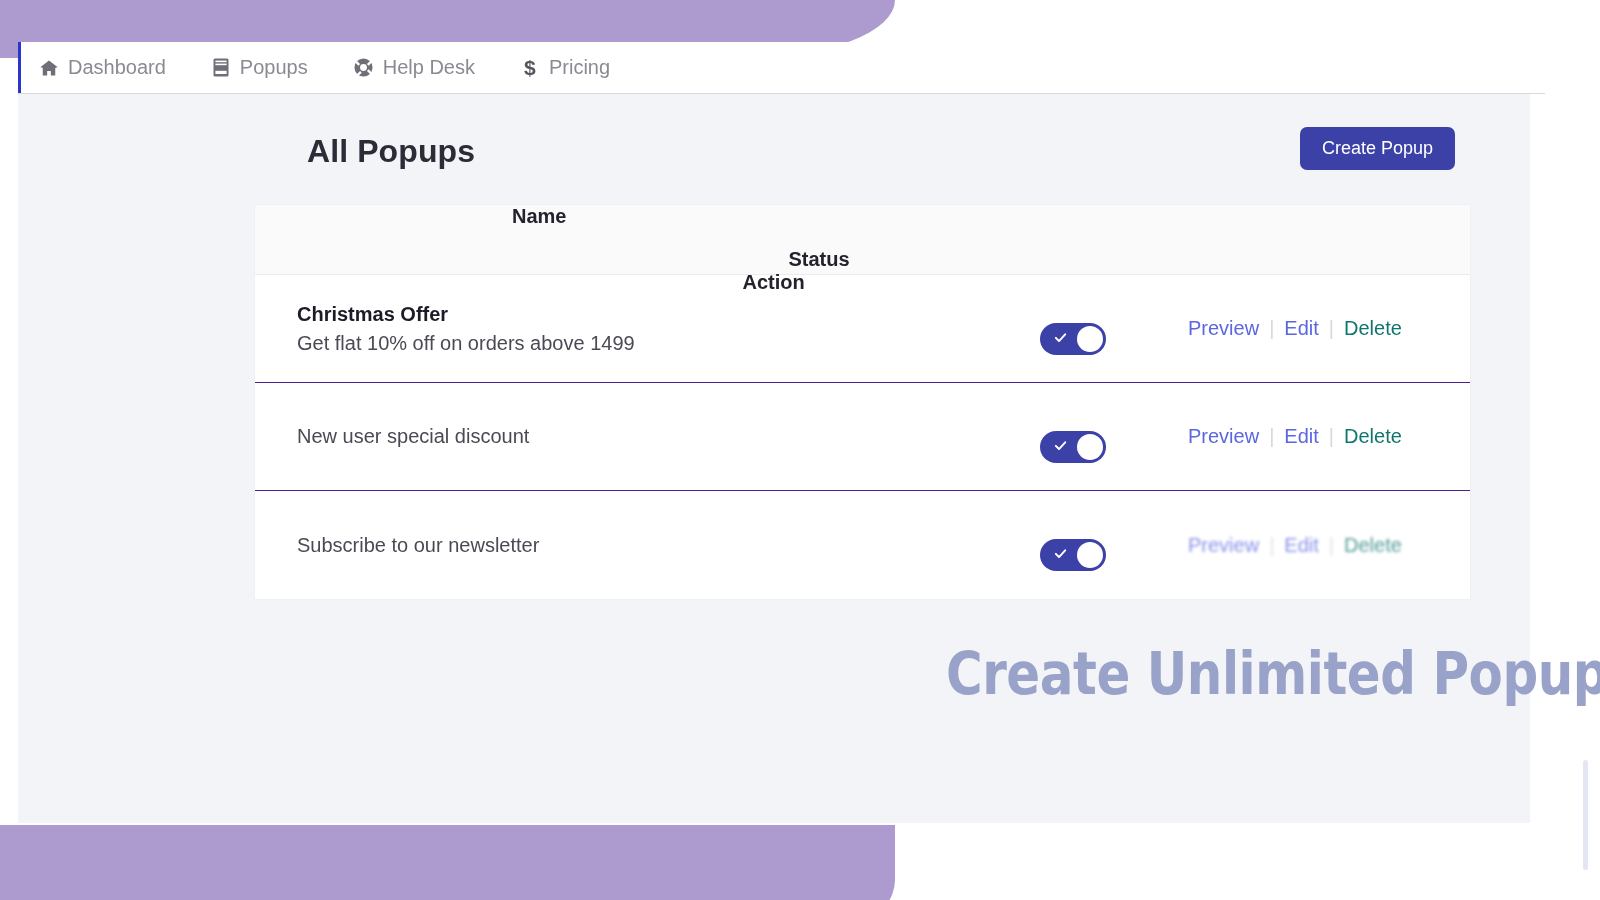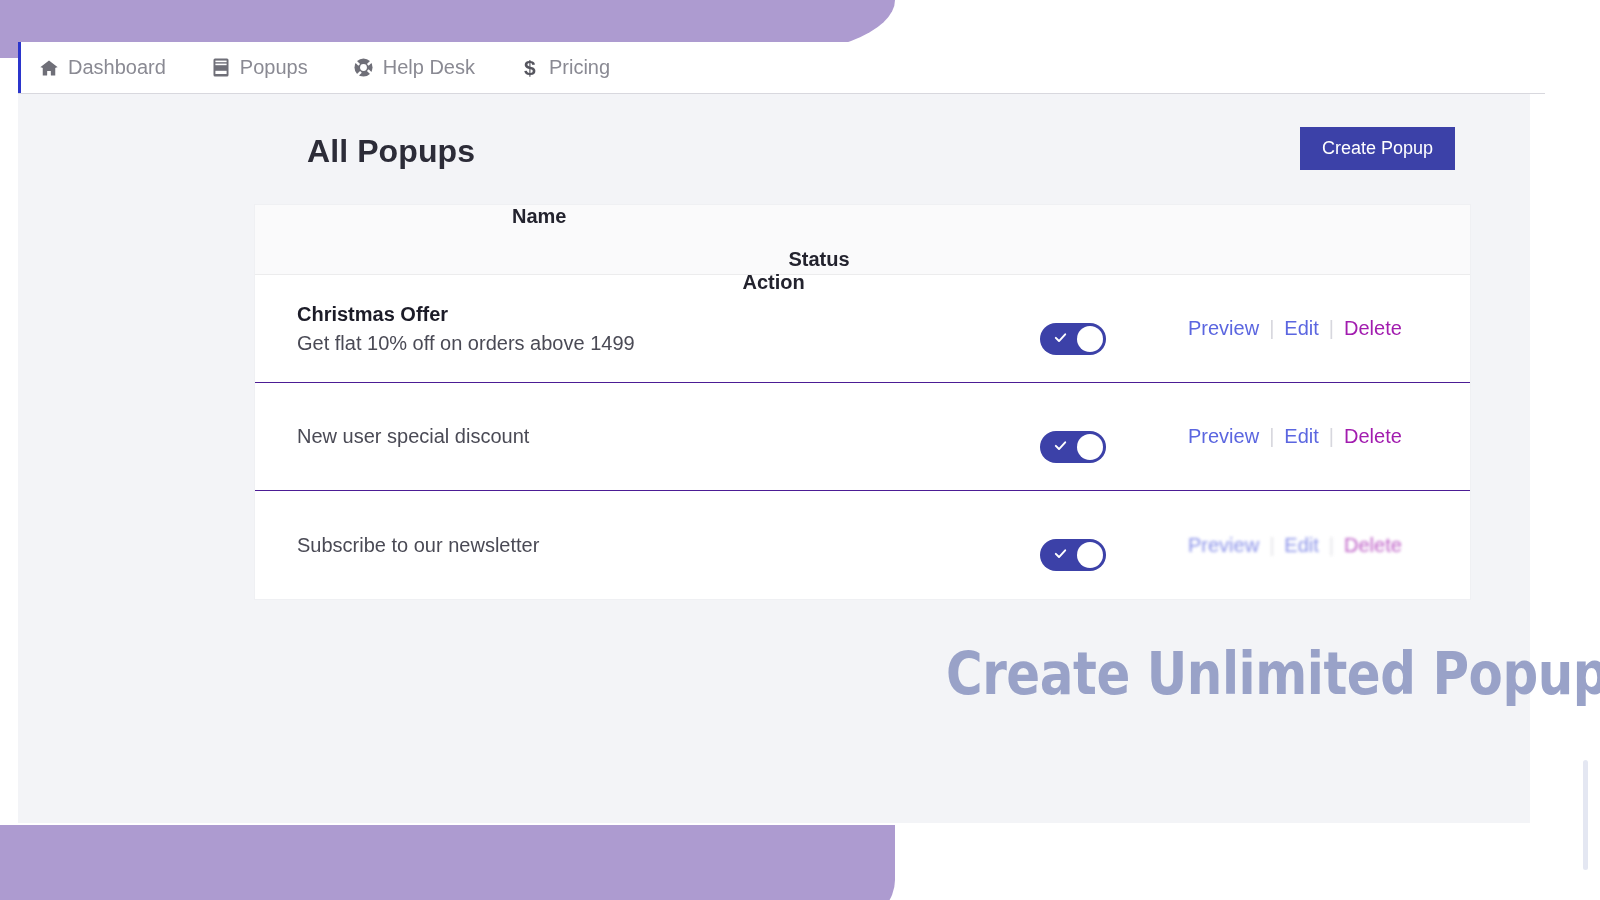"Create Popup" #create-popup-button { border-radius: 0 -> 7px }
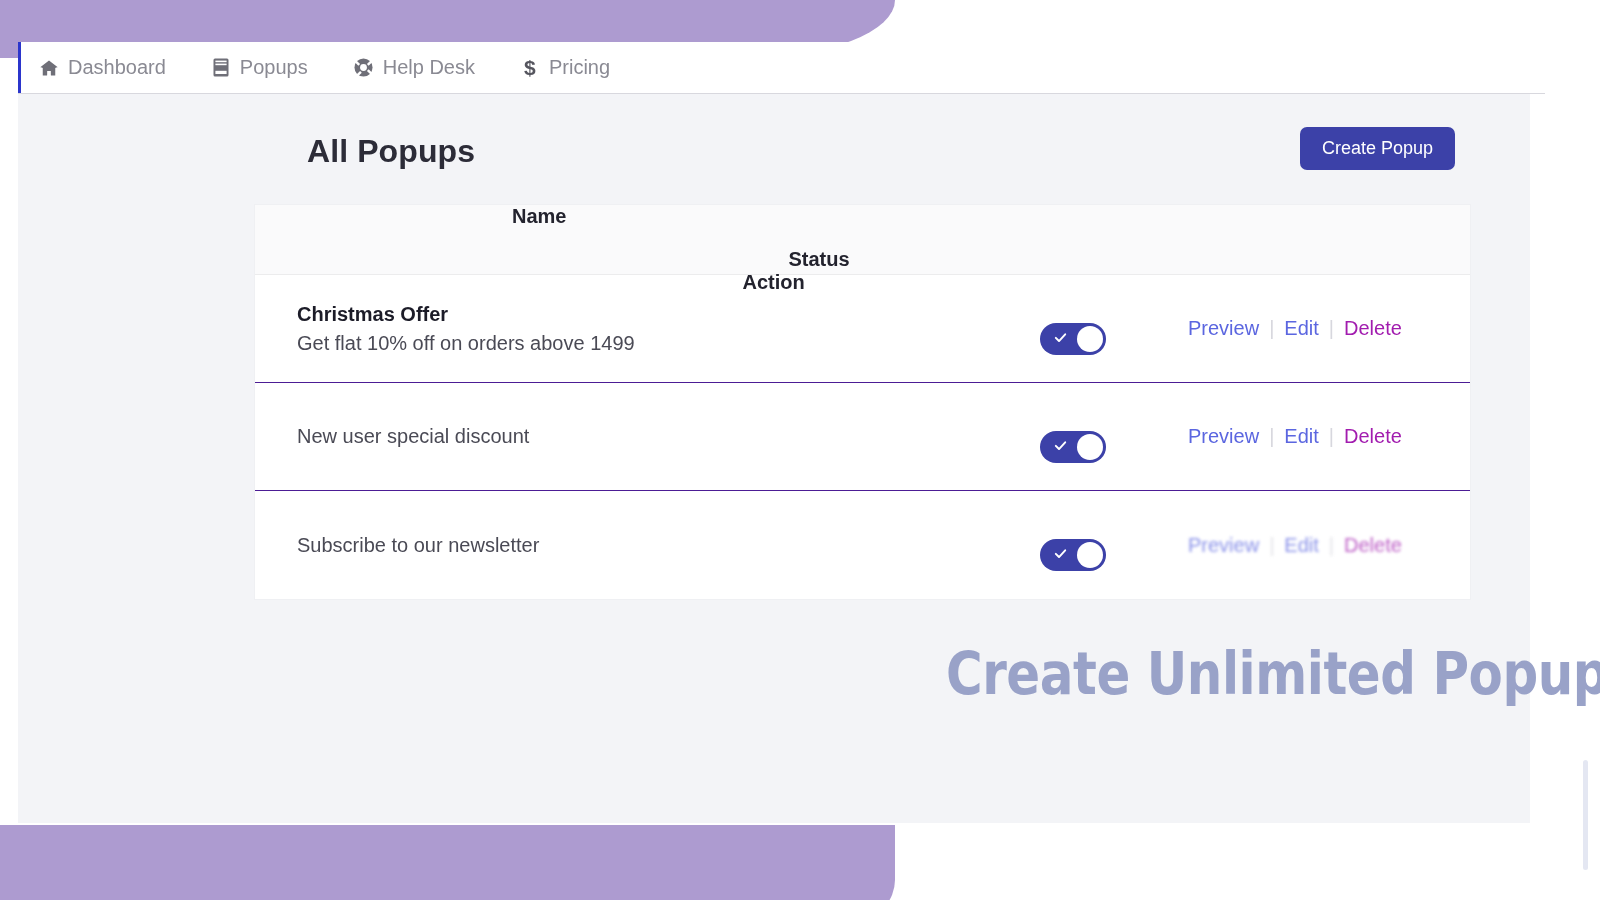"Delete" .act-delete { color: #a21caf -> #0f766e }
